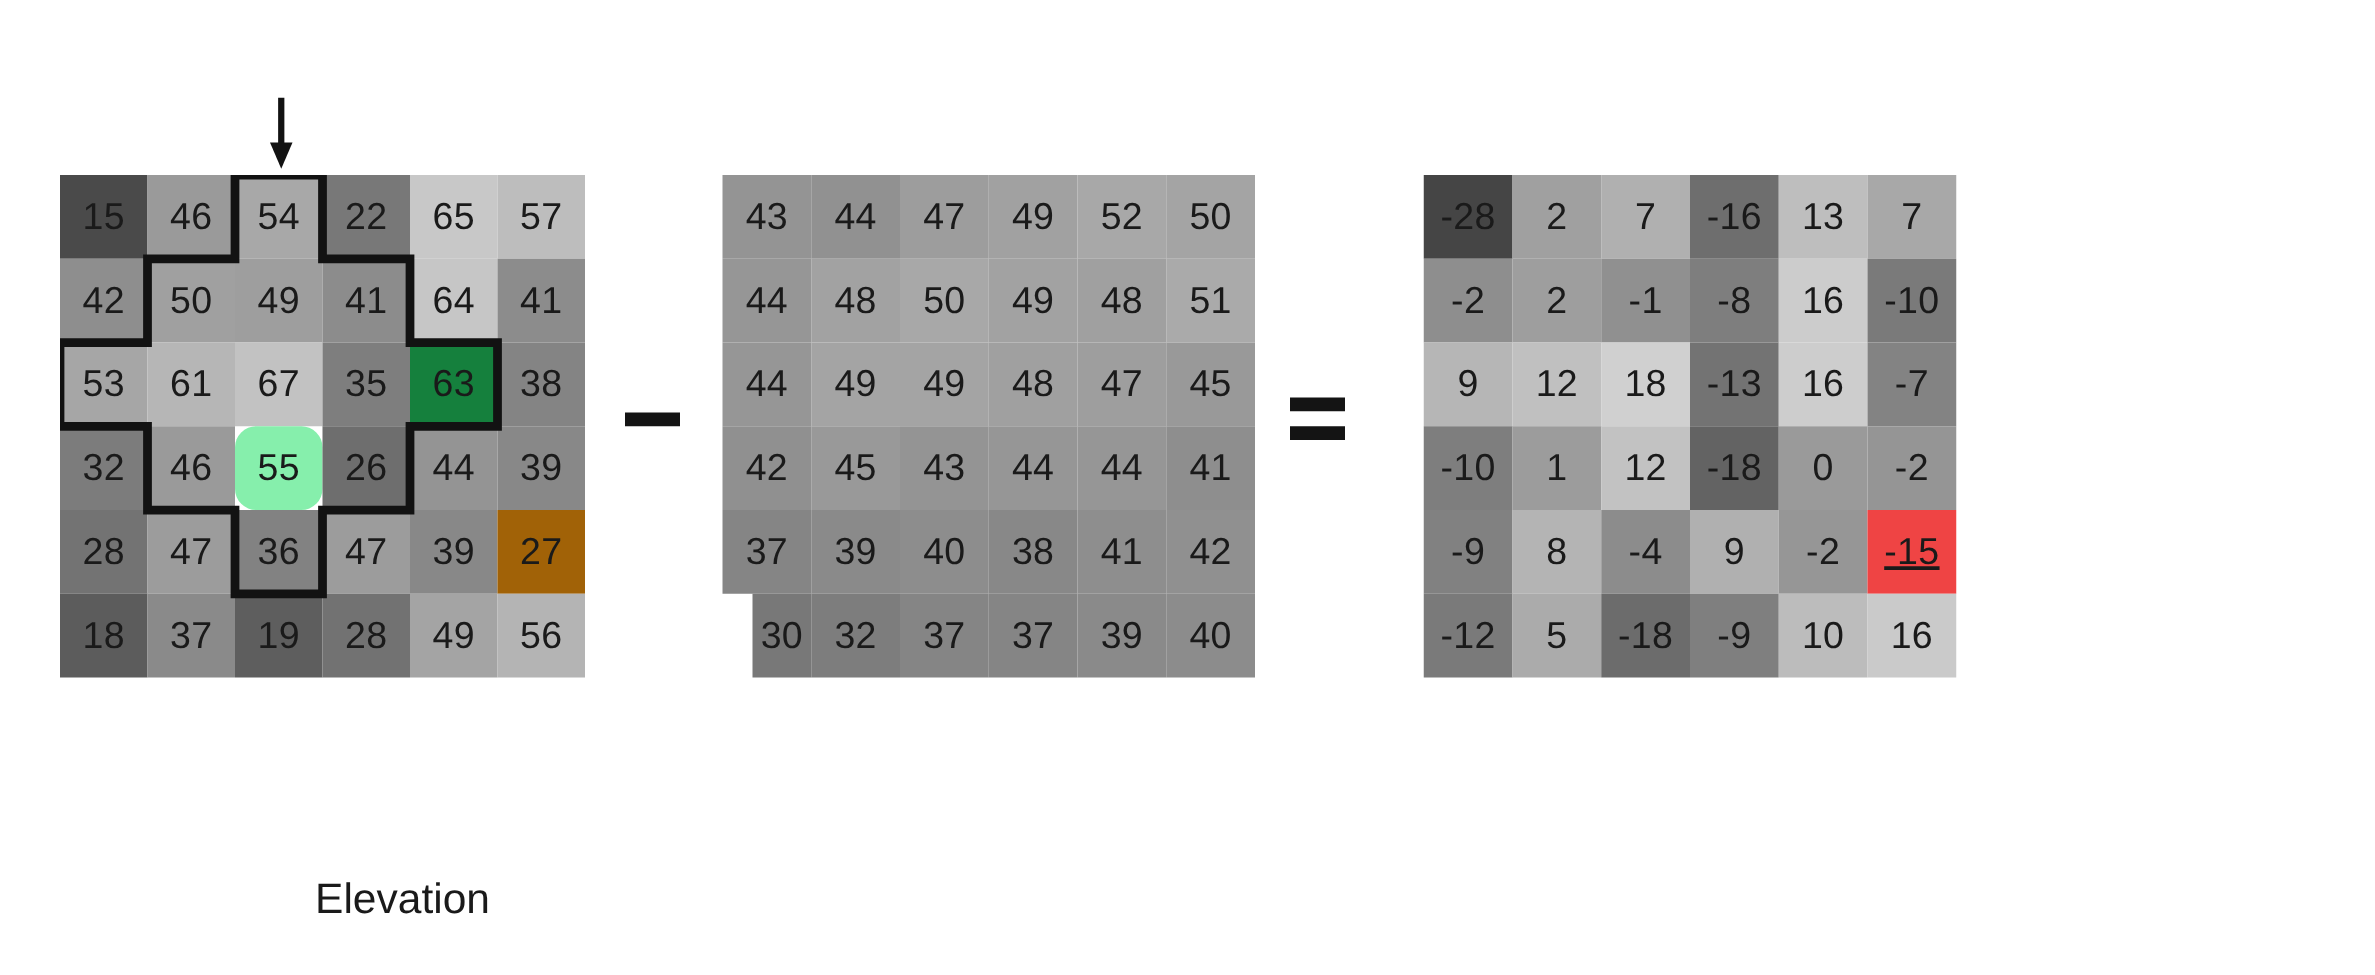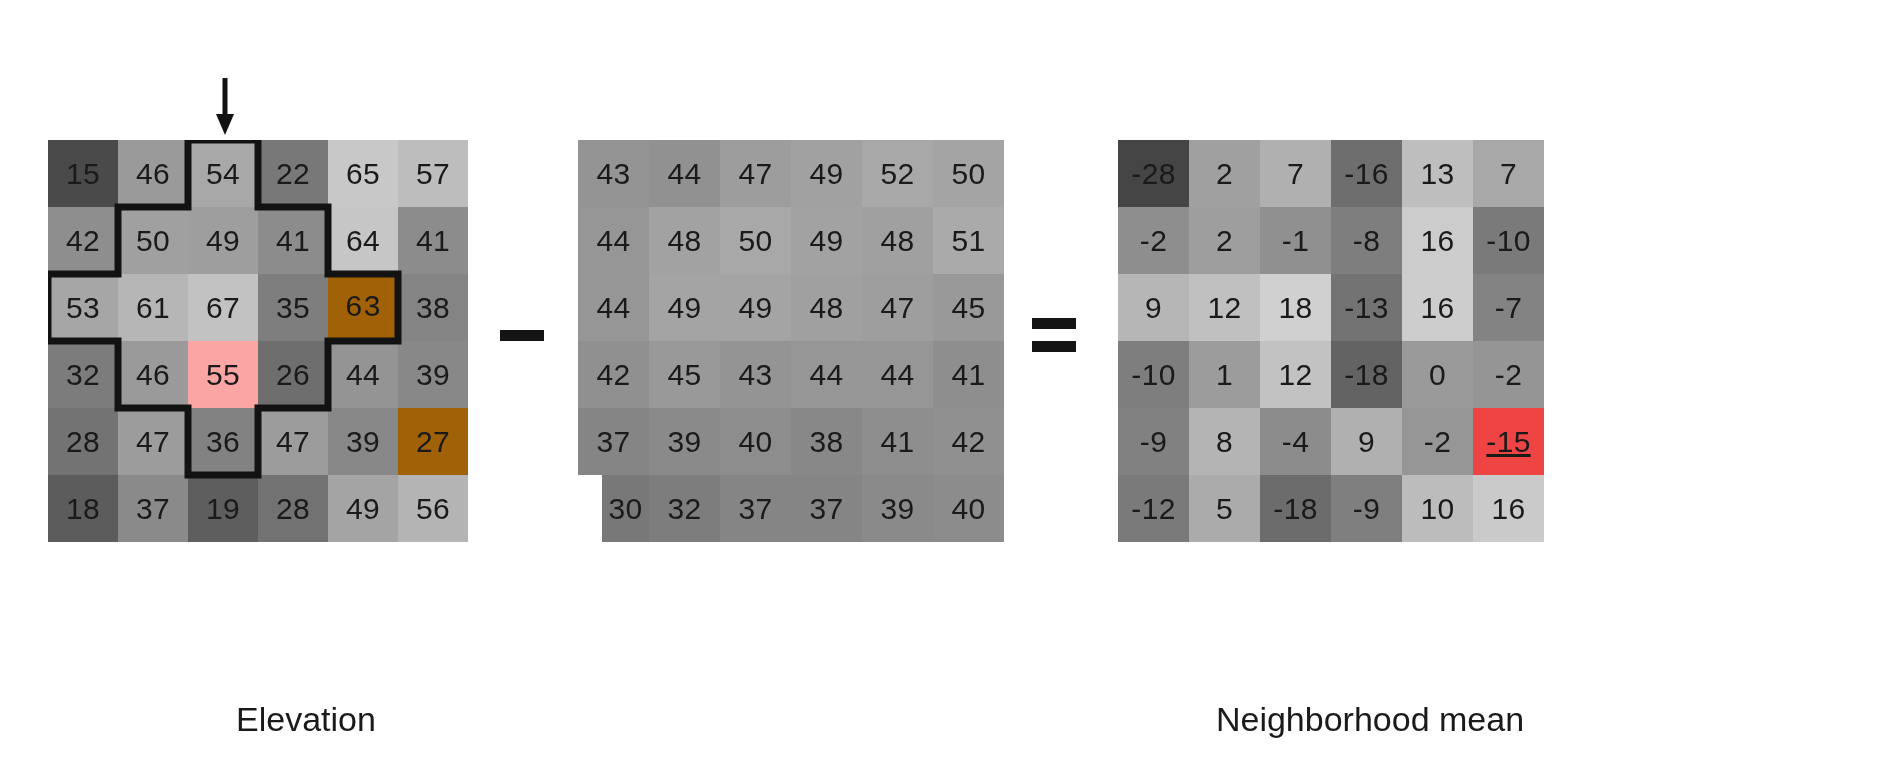"-28" #grid-difference { margin-left: none -> 21px }
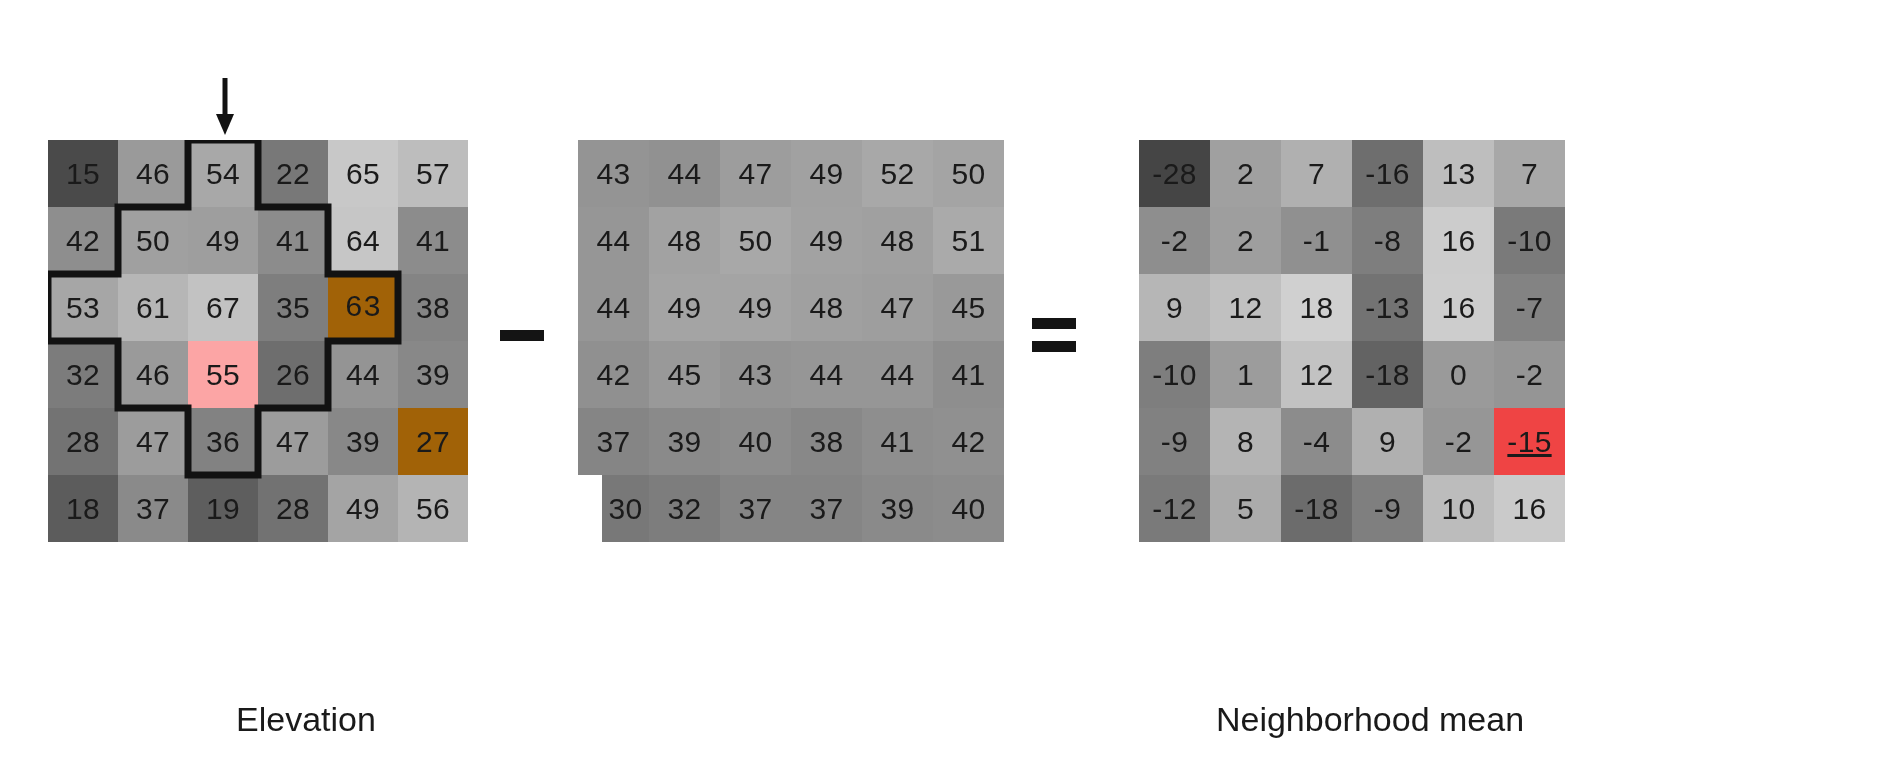"63" div.cell { background: #a16207 -> #15803d; font-family: Liberation Mono, monospace -> none }
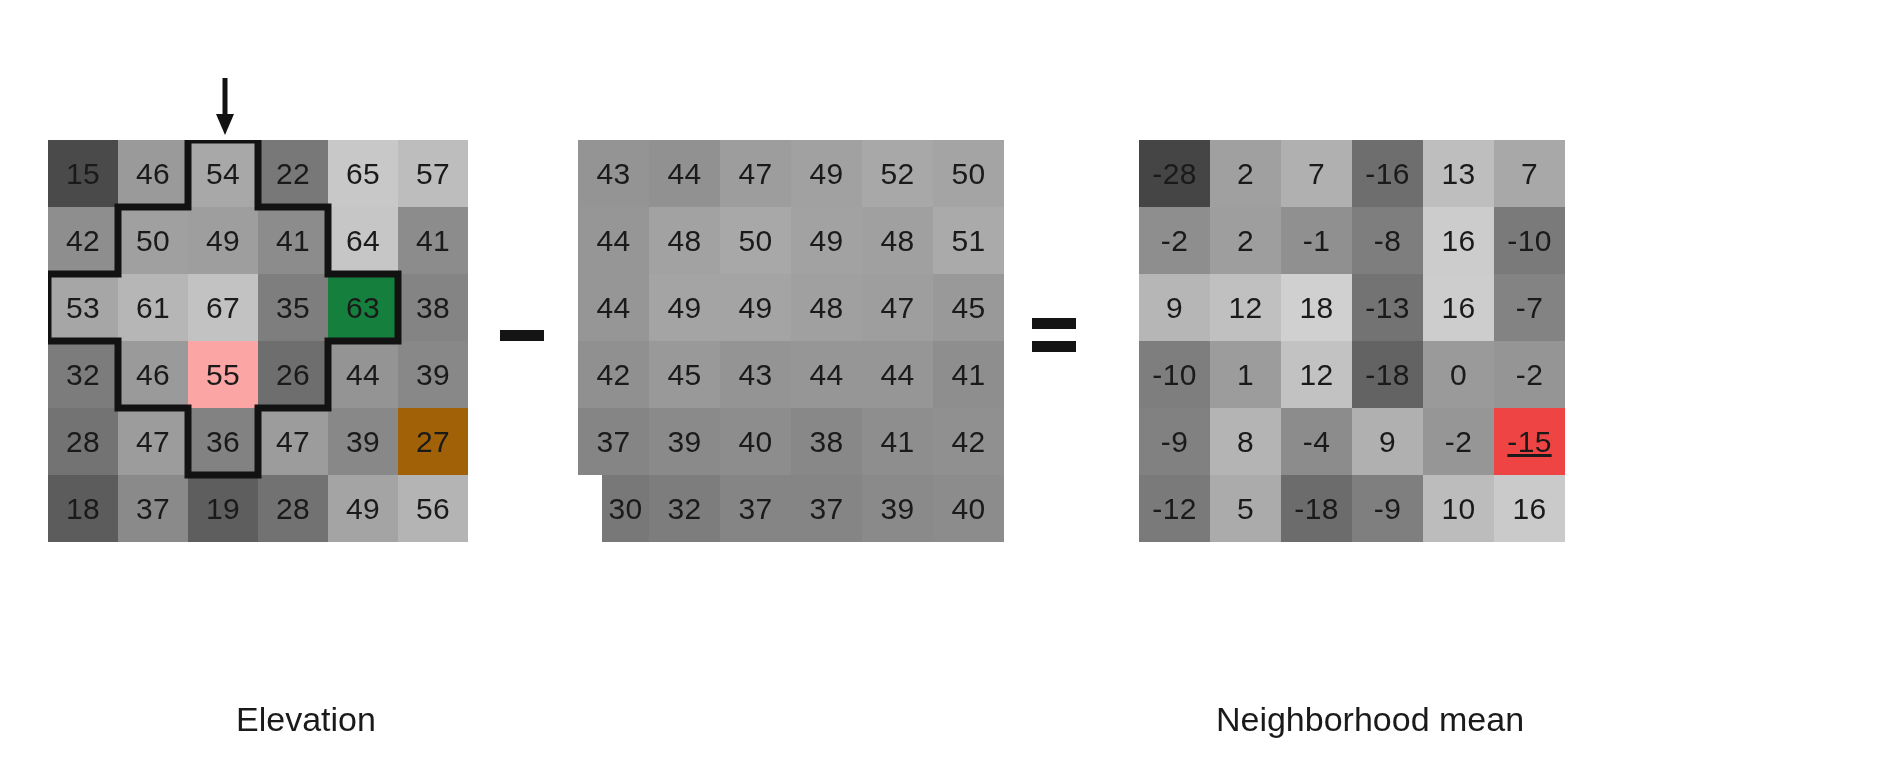"55" div.cell { background: #fca5a5 -> #86efac; border-radius: none -> 17px }
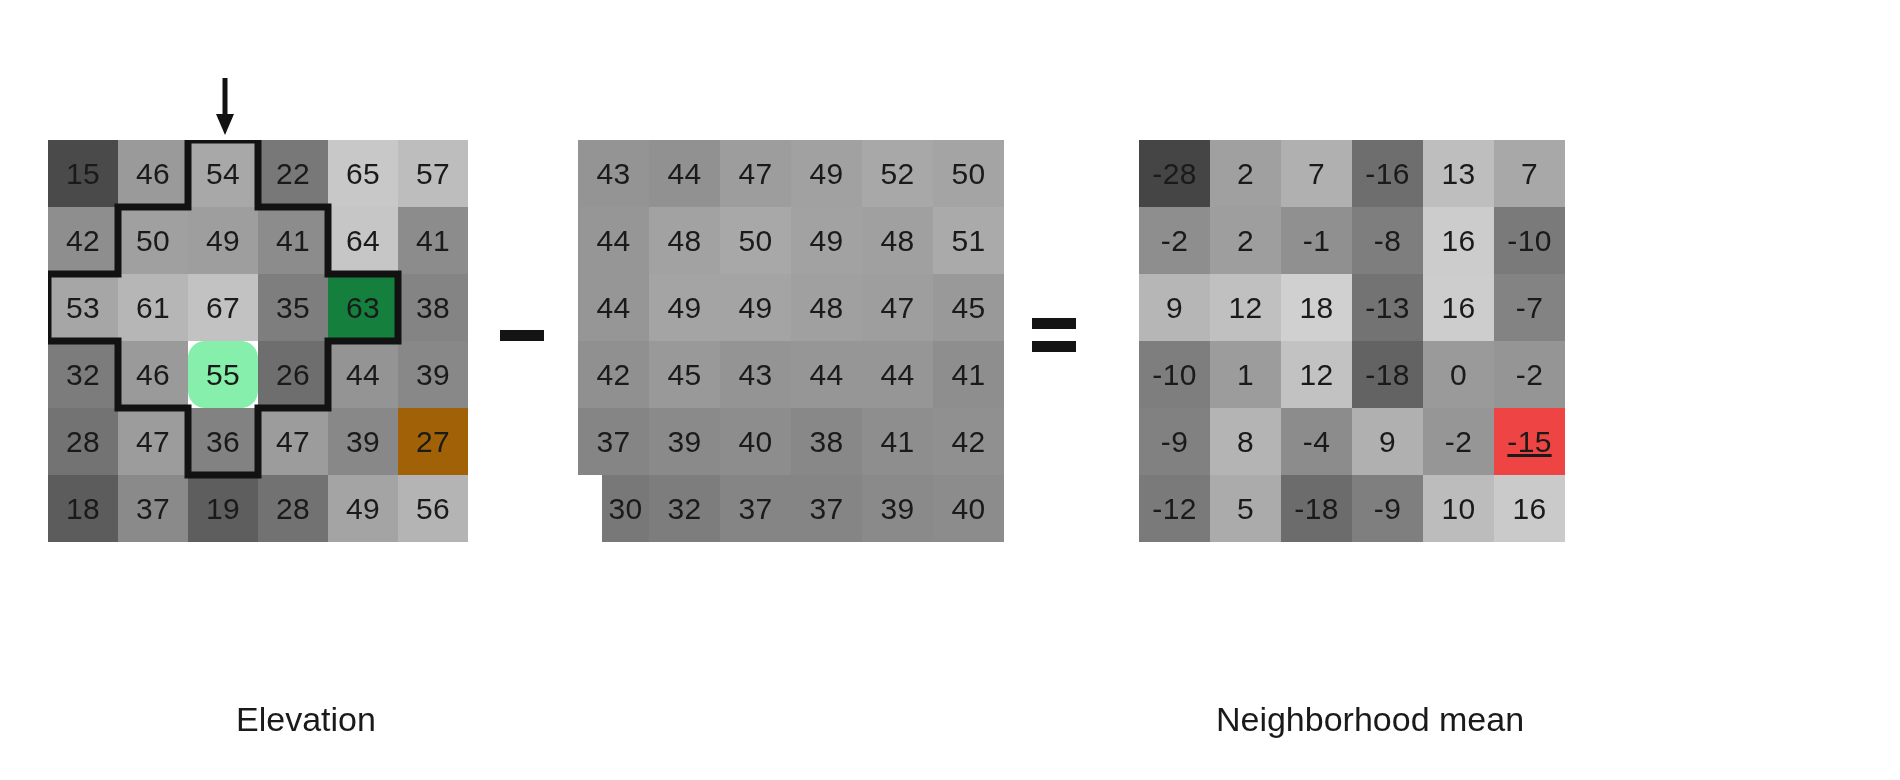"Elevation" #caption-elevation { left: 48px -> 64px }
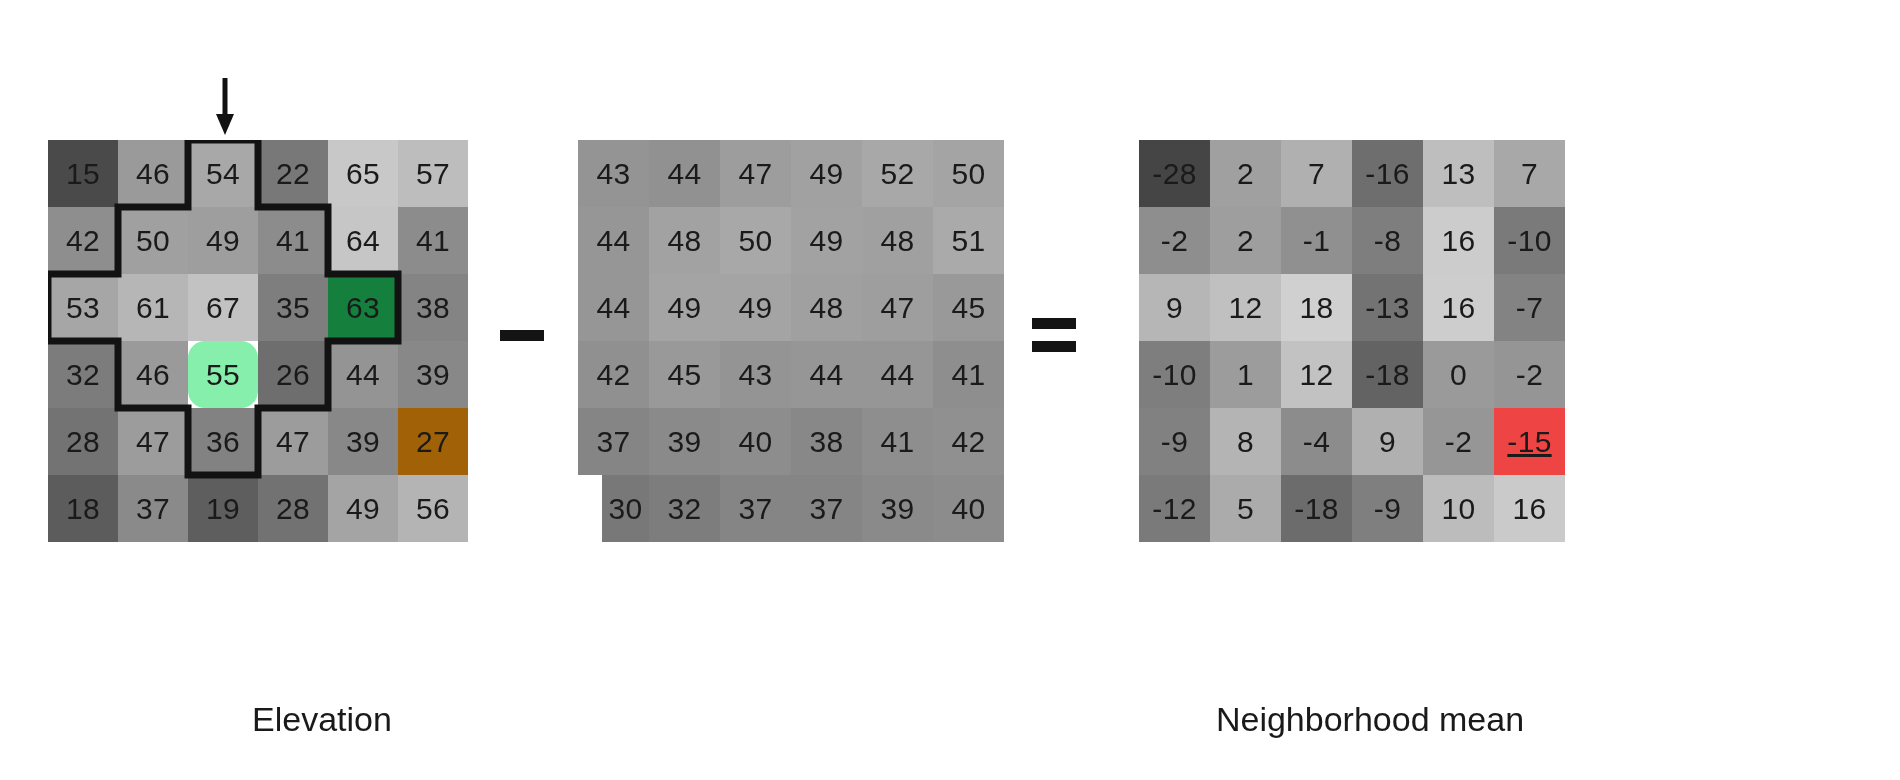"Neighborhood mean" div.caption { html: <div>Neighborhood mean</div> -> none }
